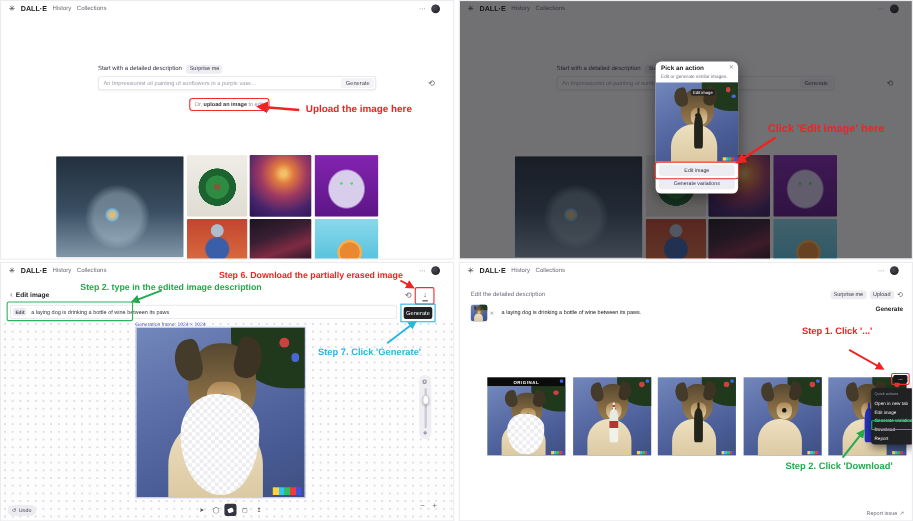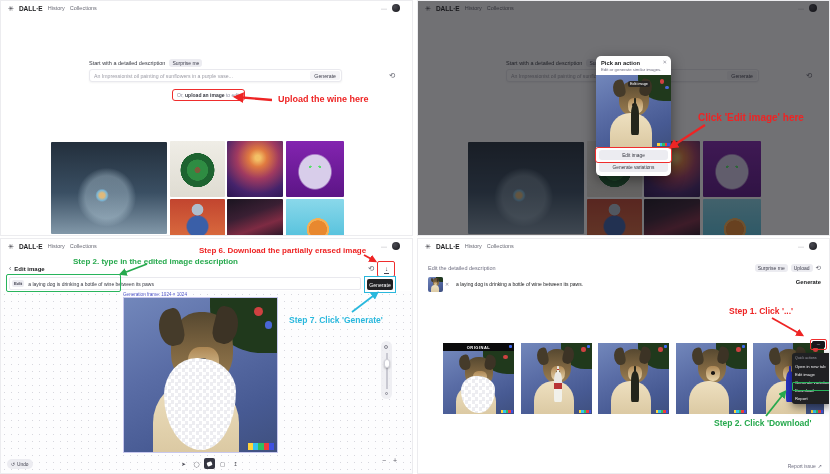"Upload the wine here" div.ann { text: wine -> image }
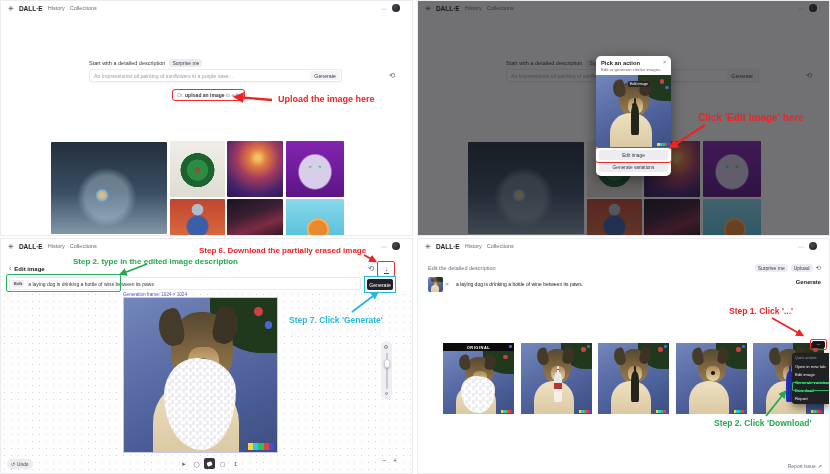"Step 1. Click '...'" div.ann { top: 68px -> 58px }
